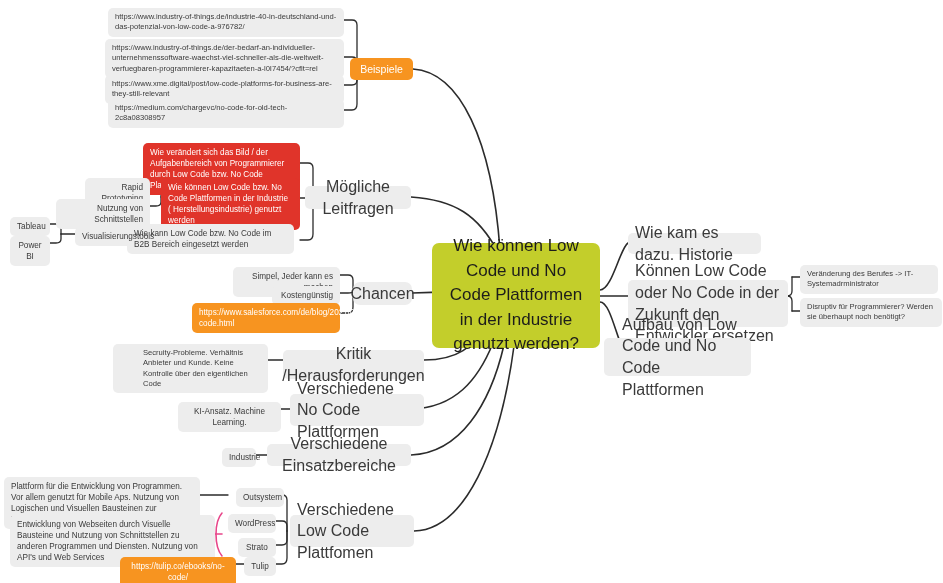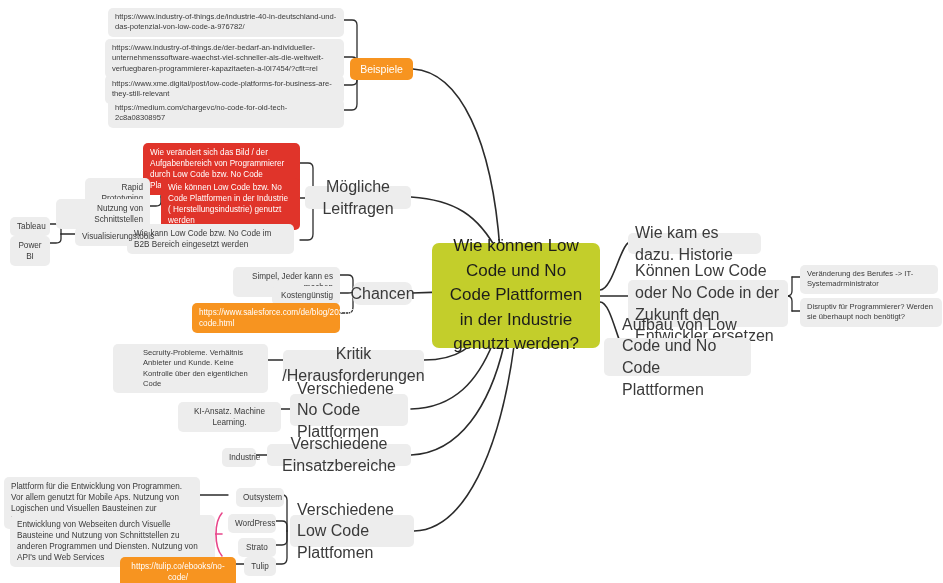"Verschiedene No Code Plattformen" div.node { width: 118px -> 134px }
